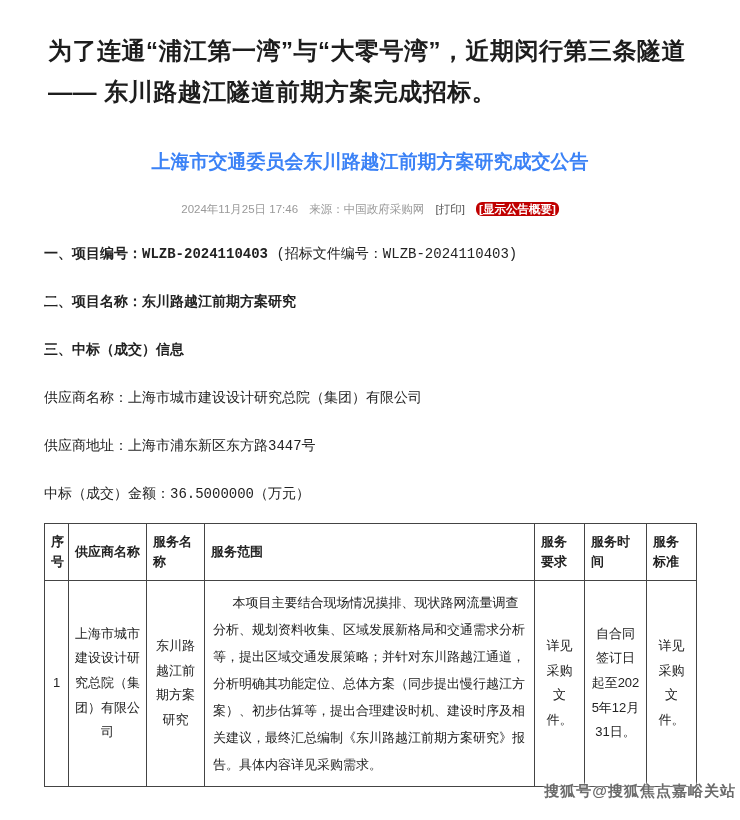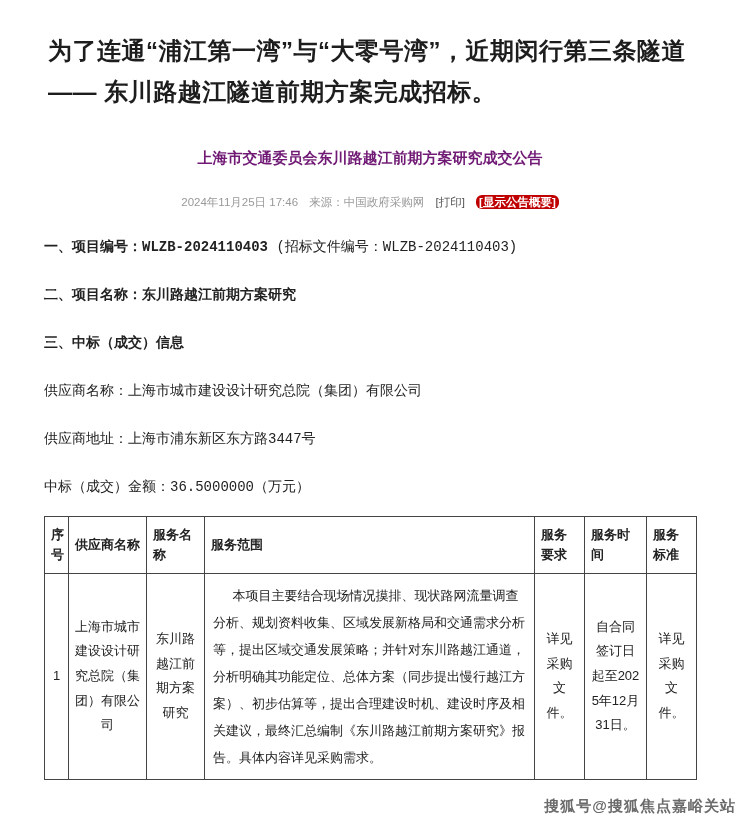"上海市交通委员会东川路越江前期方案研究成交公告" .title { color: #701a75 -> #3b82f6; font-size: 15px -> 19px }
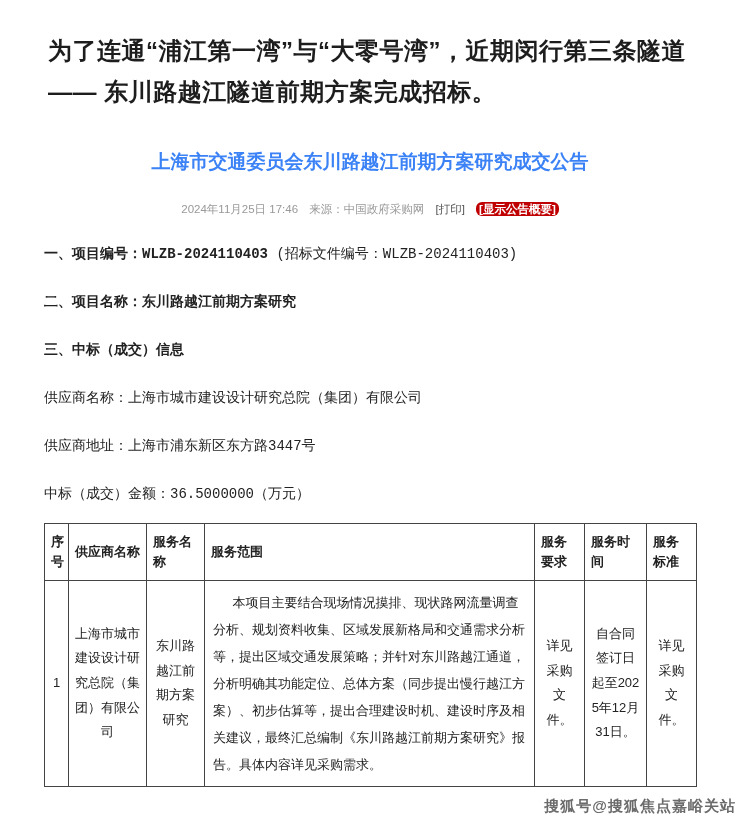"搜狐号@搜狐焦点嘉峪关站" .watermark { bottom: 4px -> 19px }
